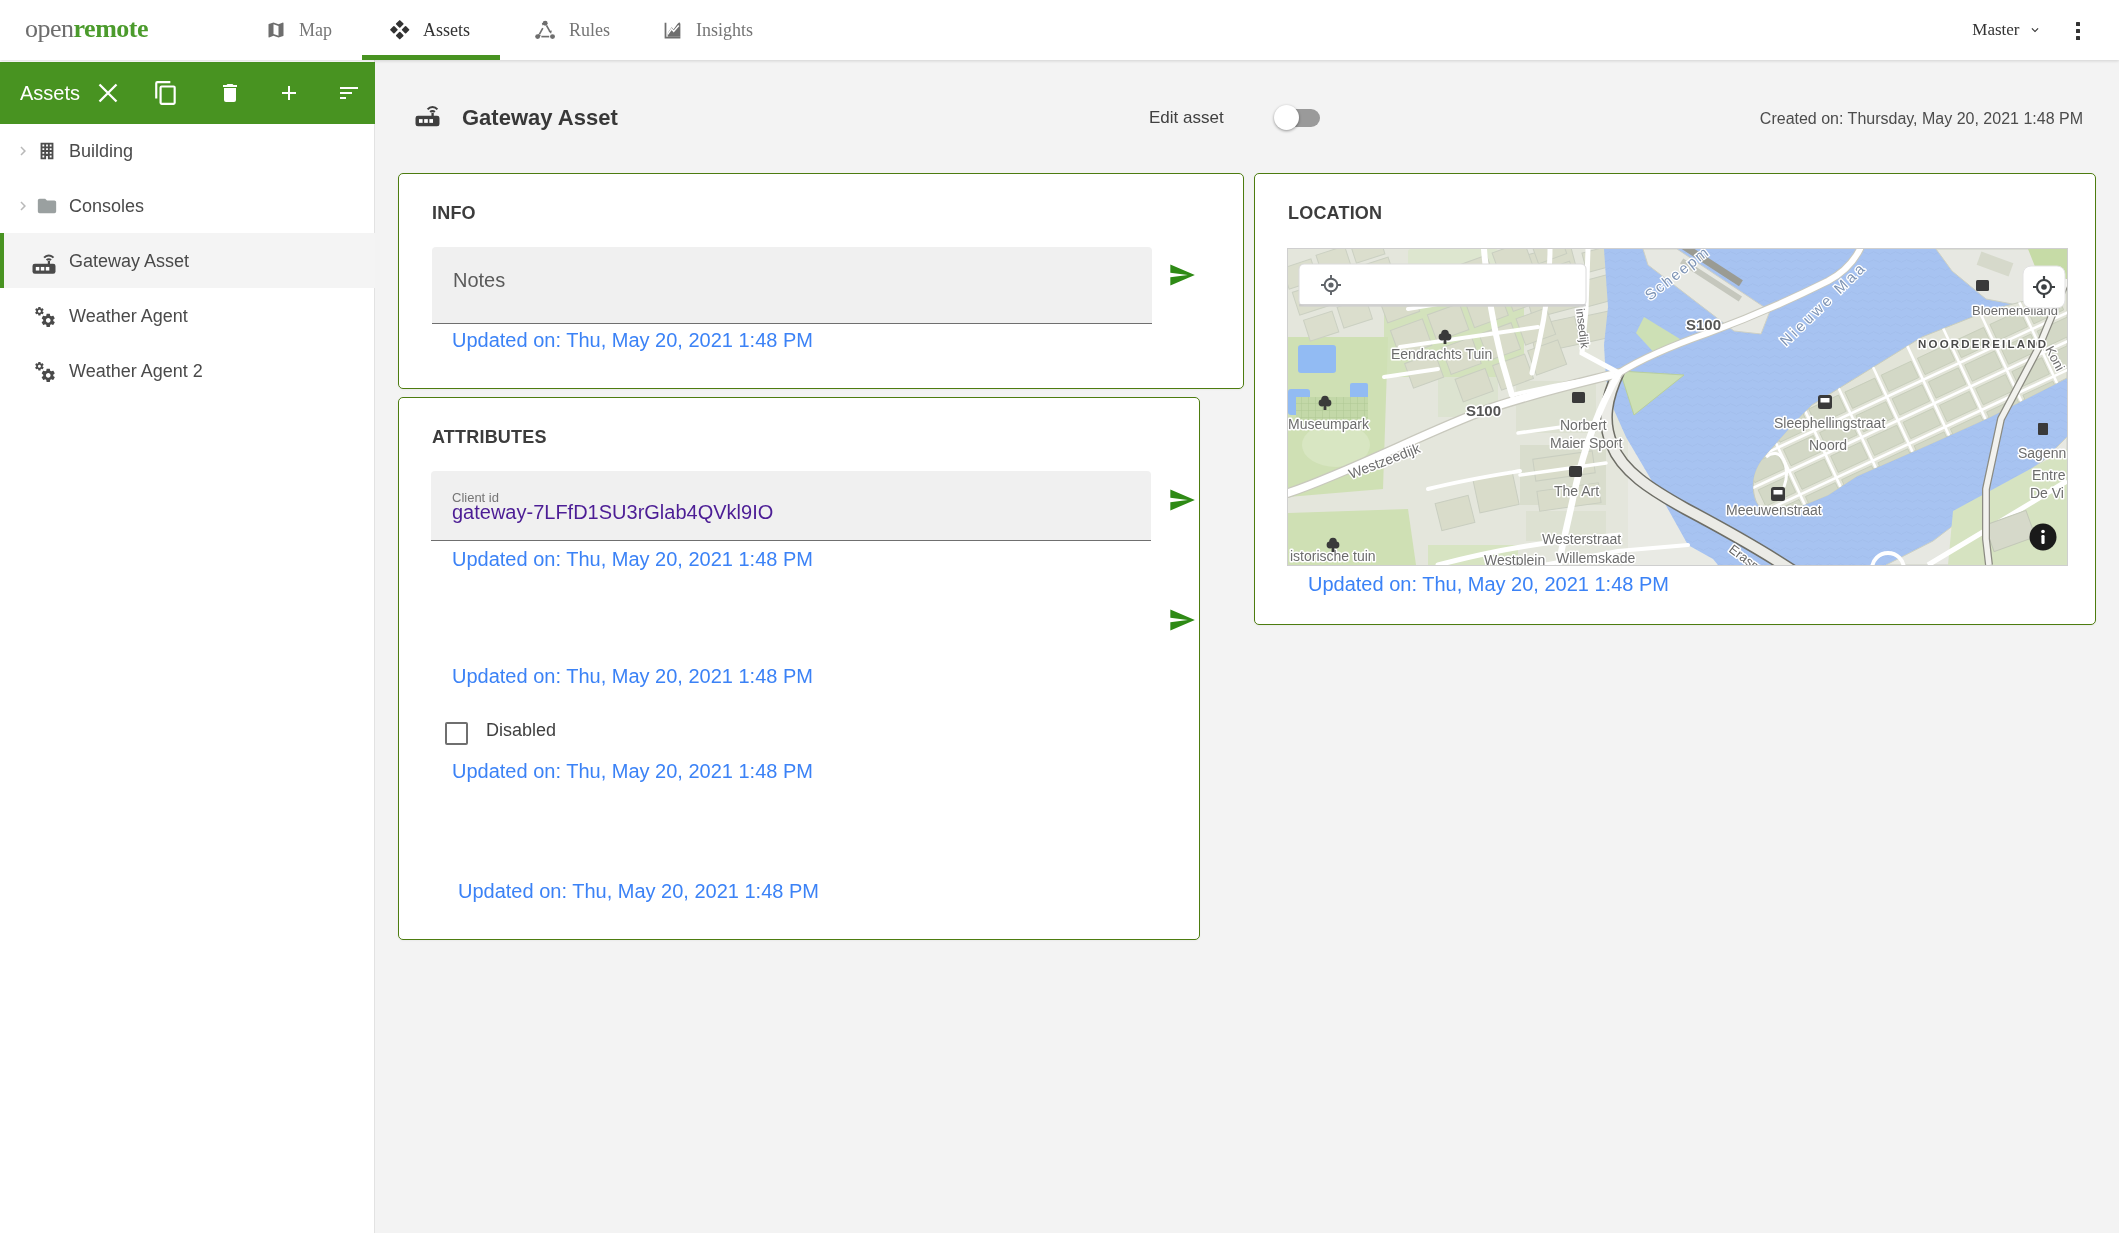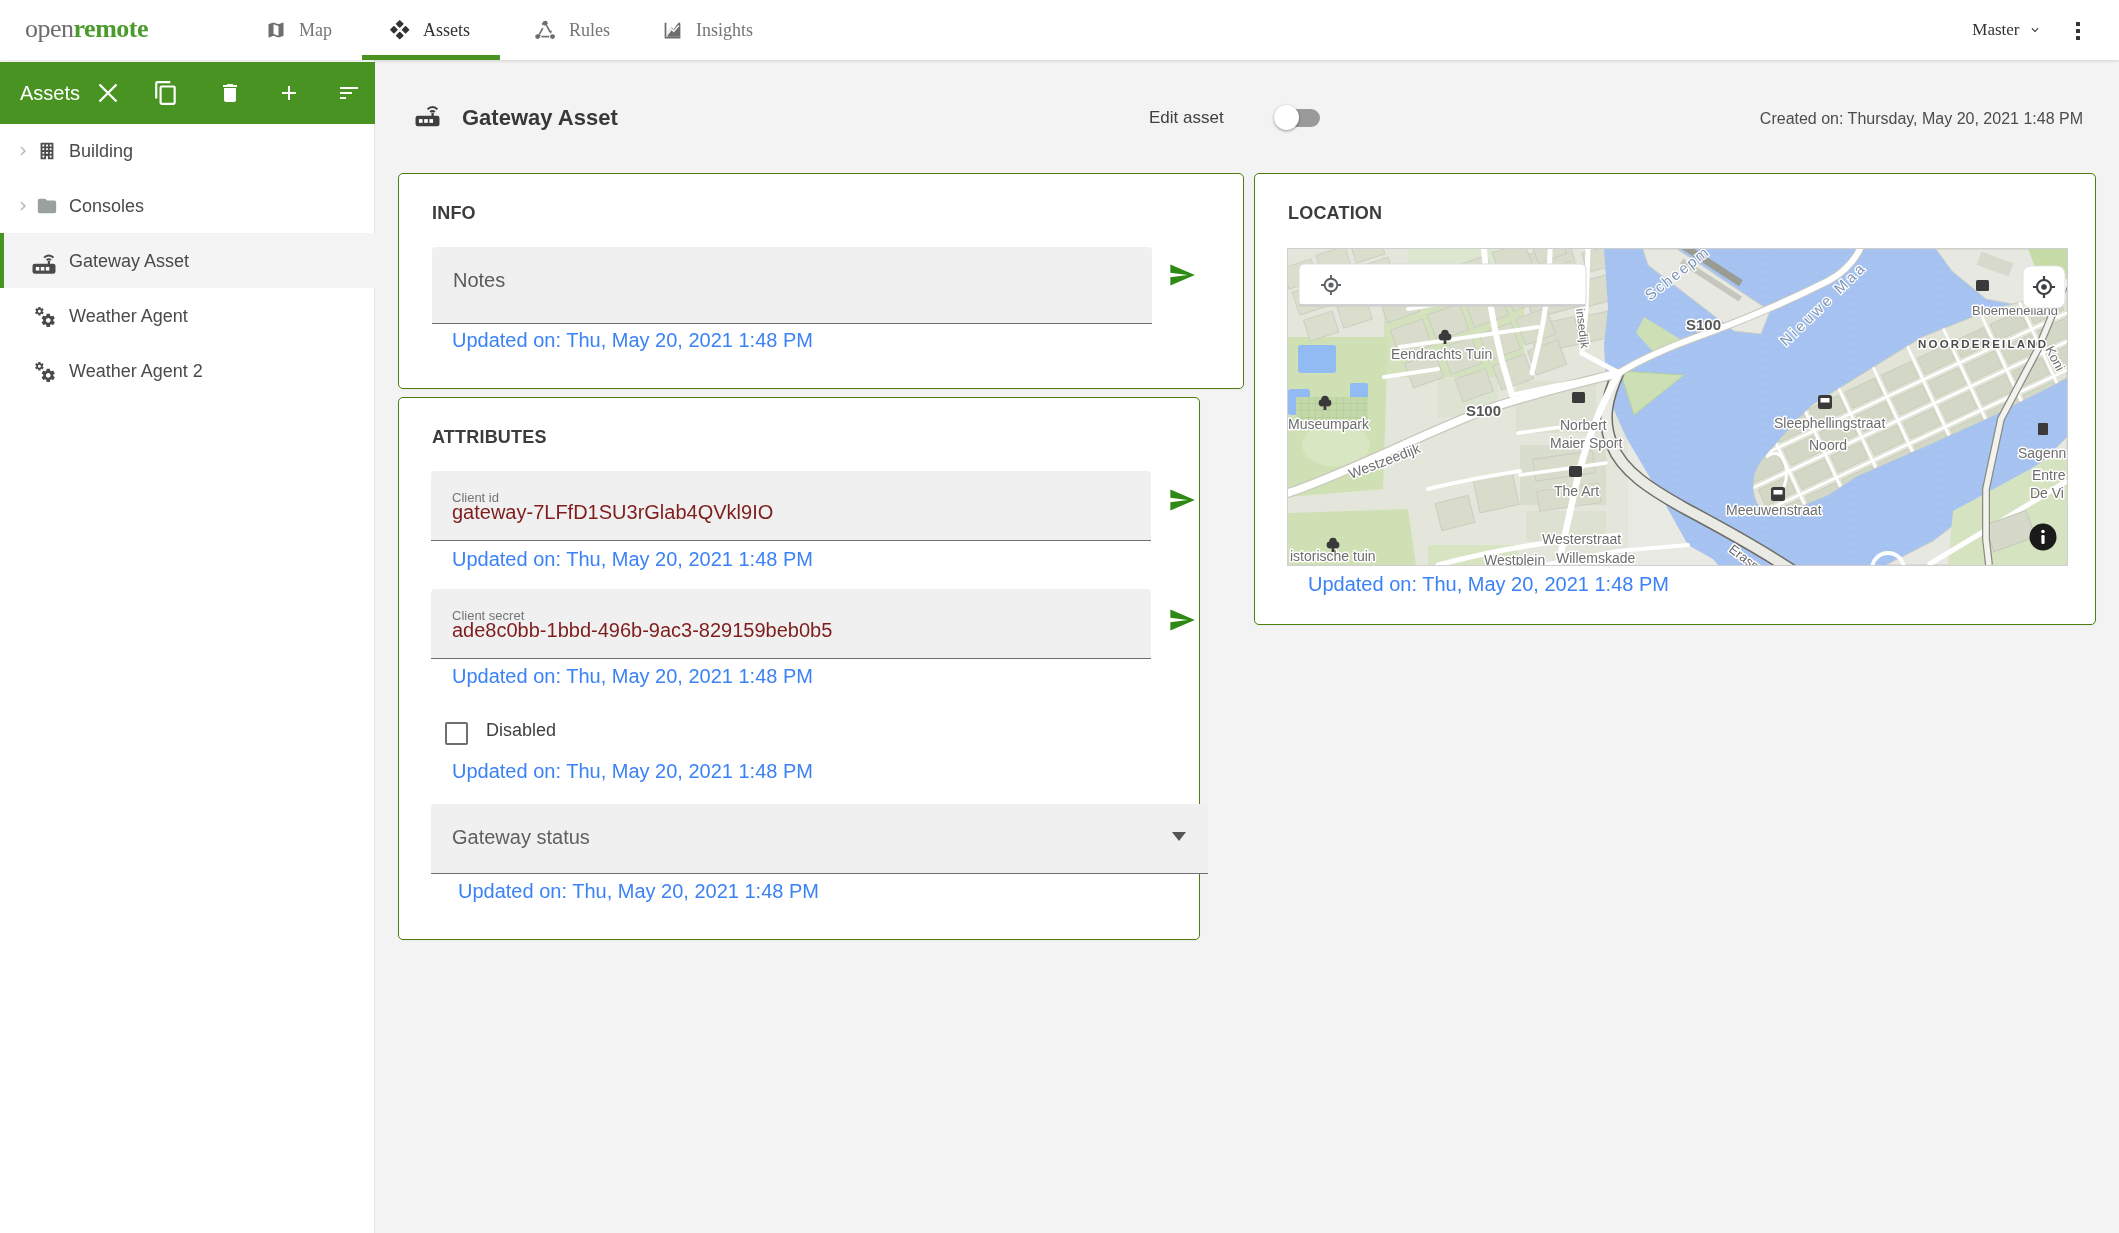"gateway-7LFfD1SU3rGlab4QVkl9IO" .field .fvalue { color: #7f1d1d -> #4c1d95 }
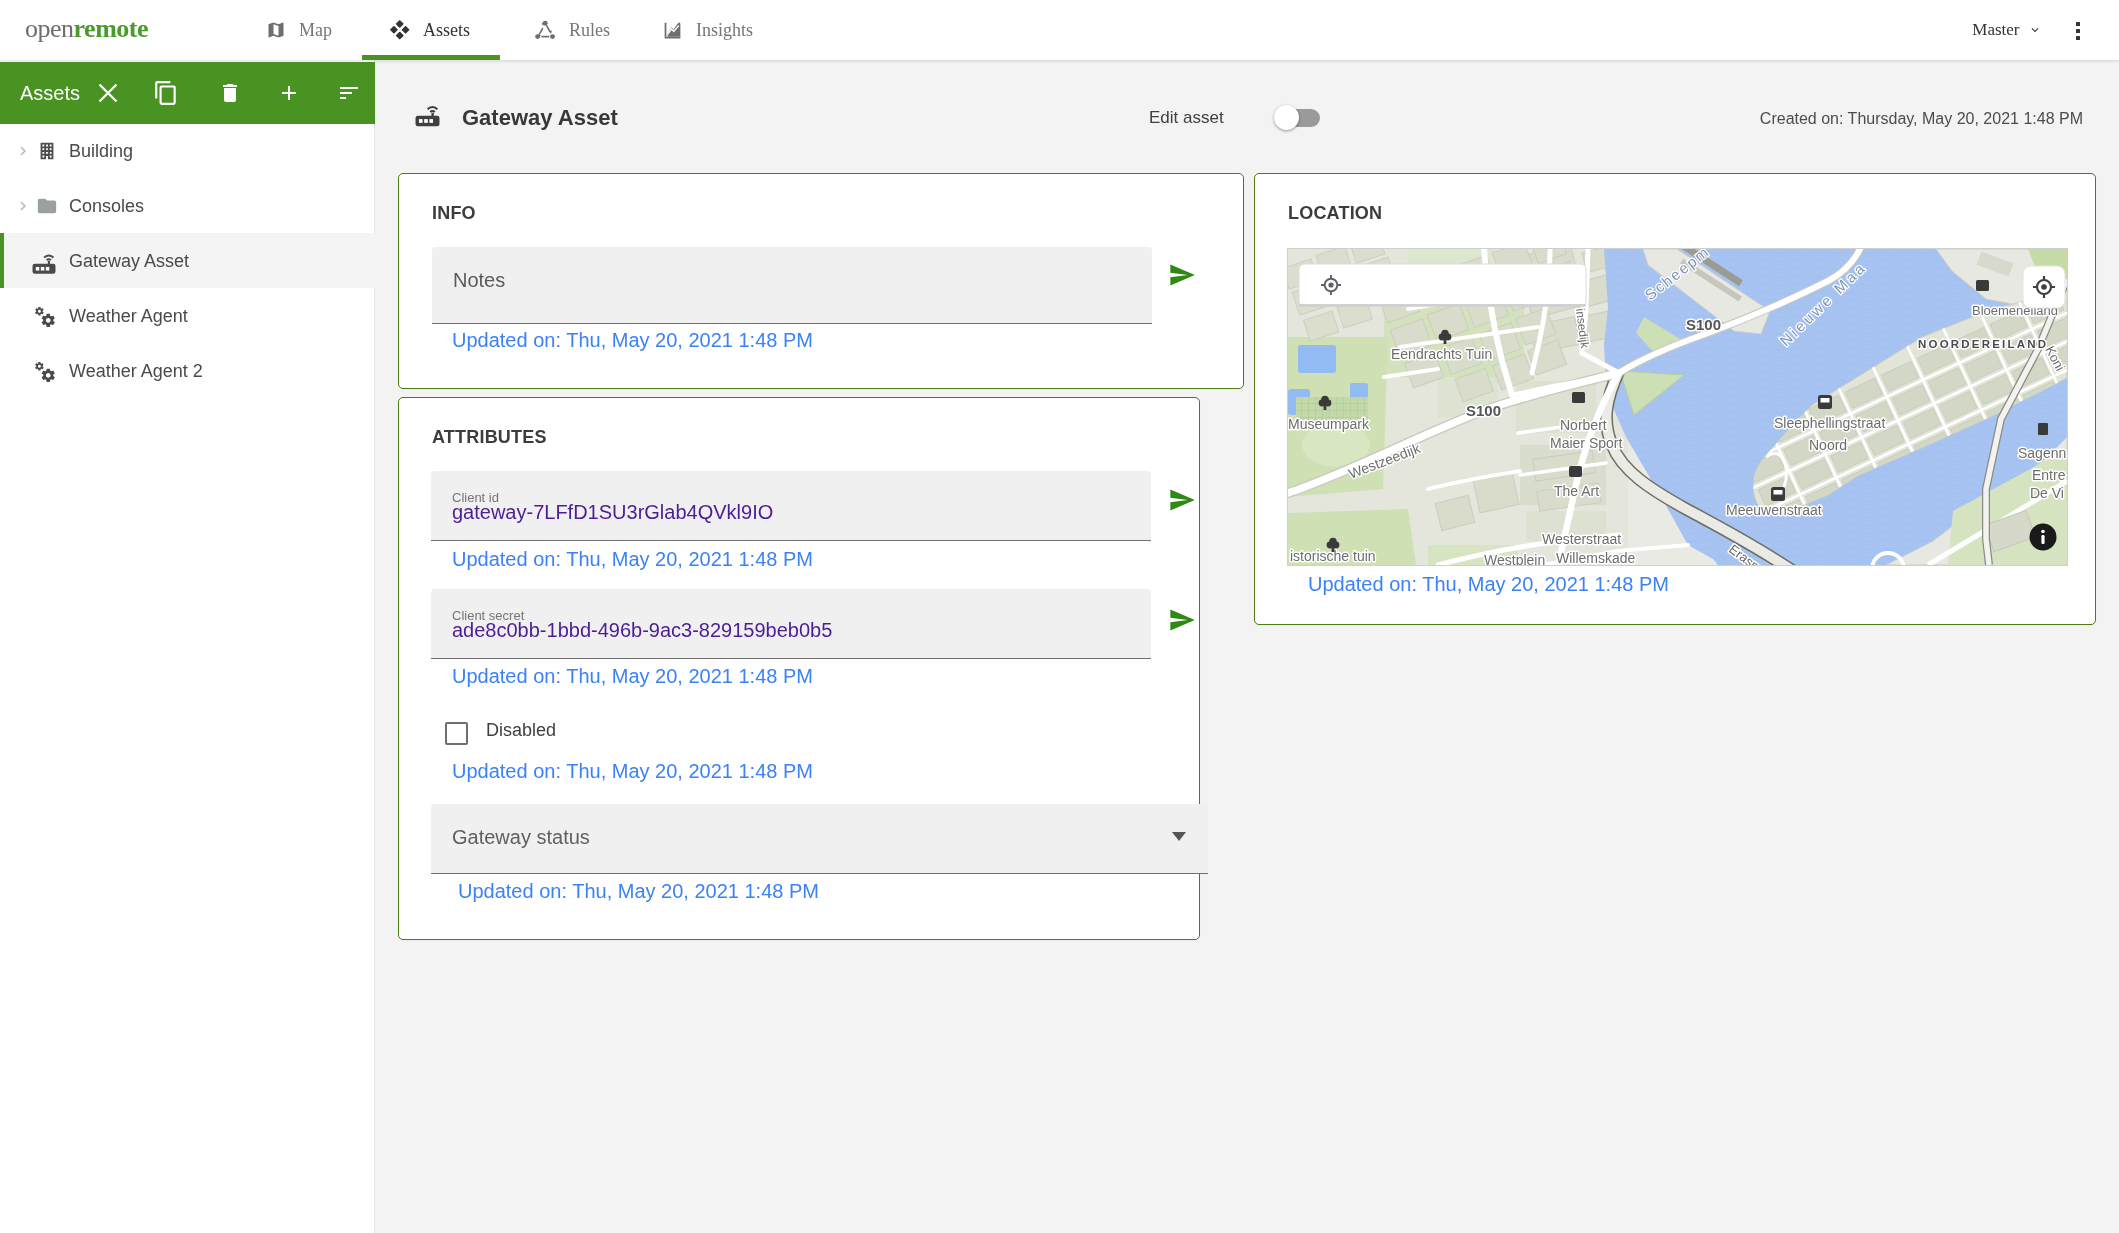"Client secret" div.field { html: <div> <div>Client secret</div> <div>ade8c0bb-1bbd-496b-9ac3-829159beb0b5</div> </div> -> none }
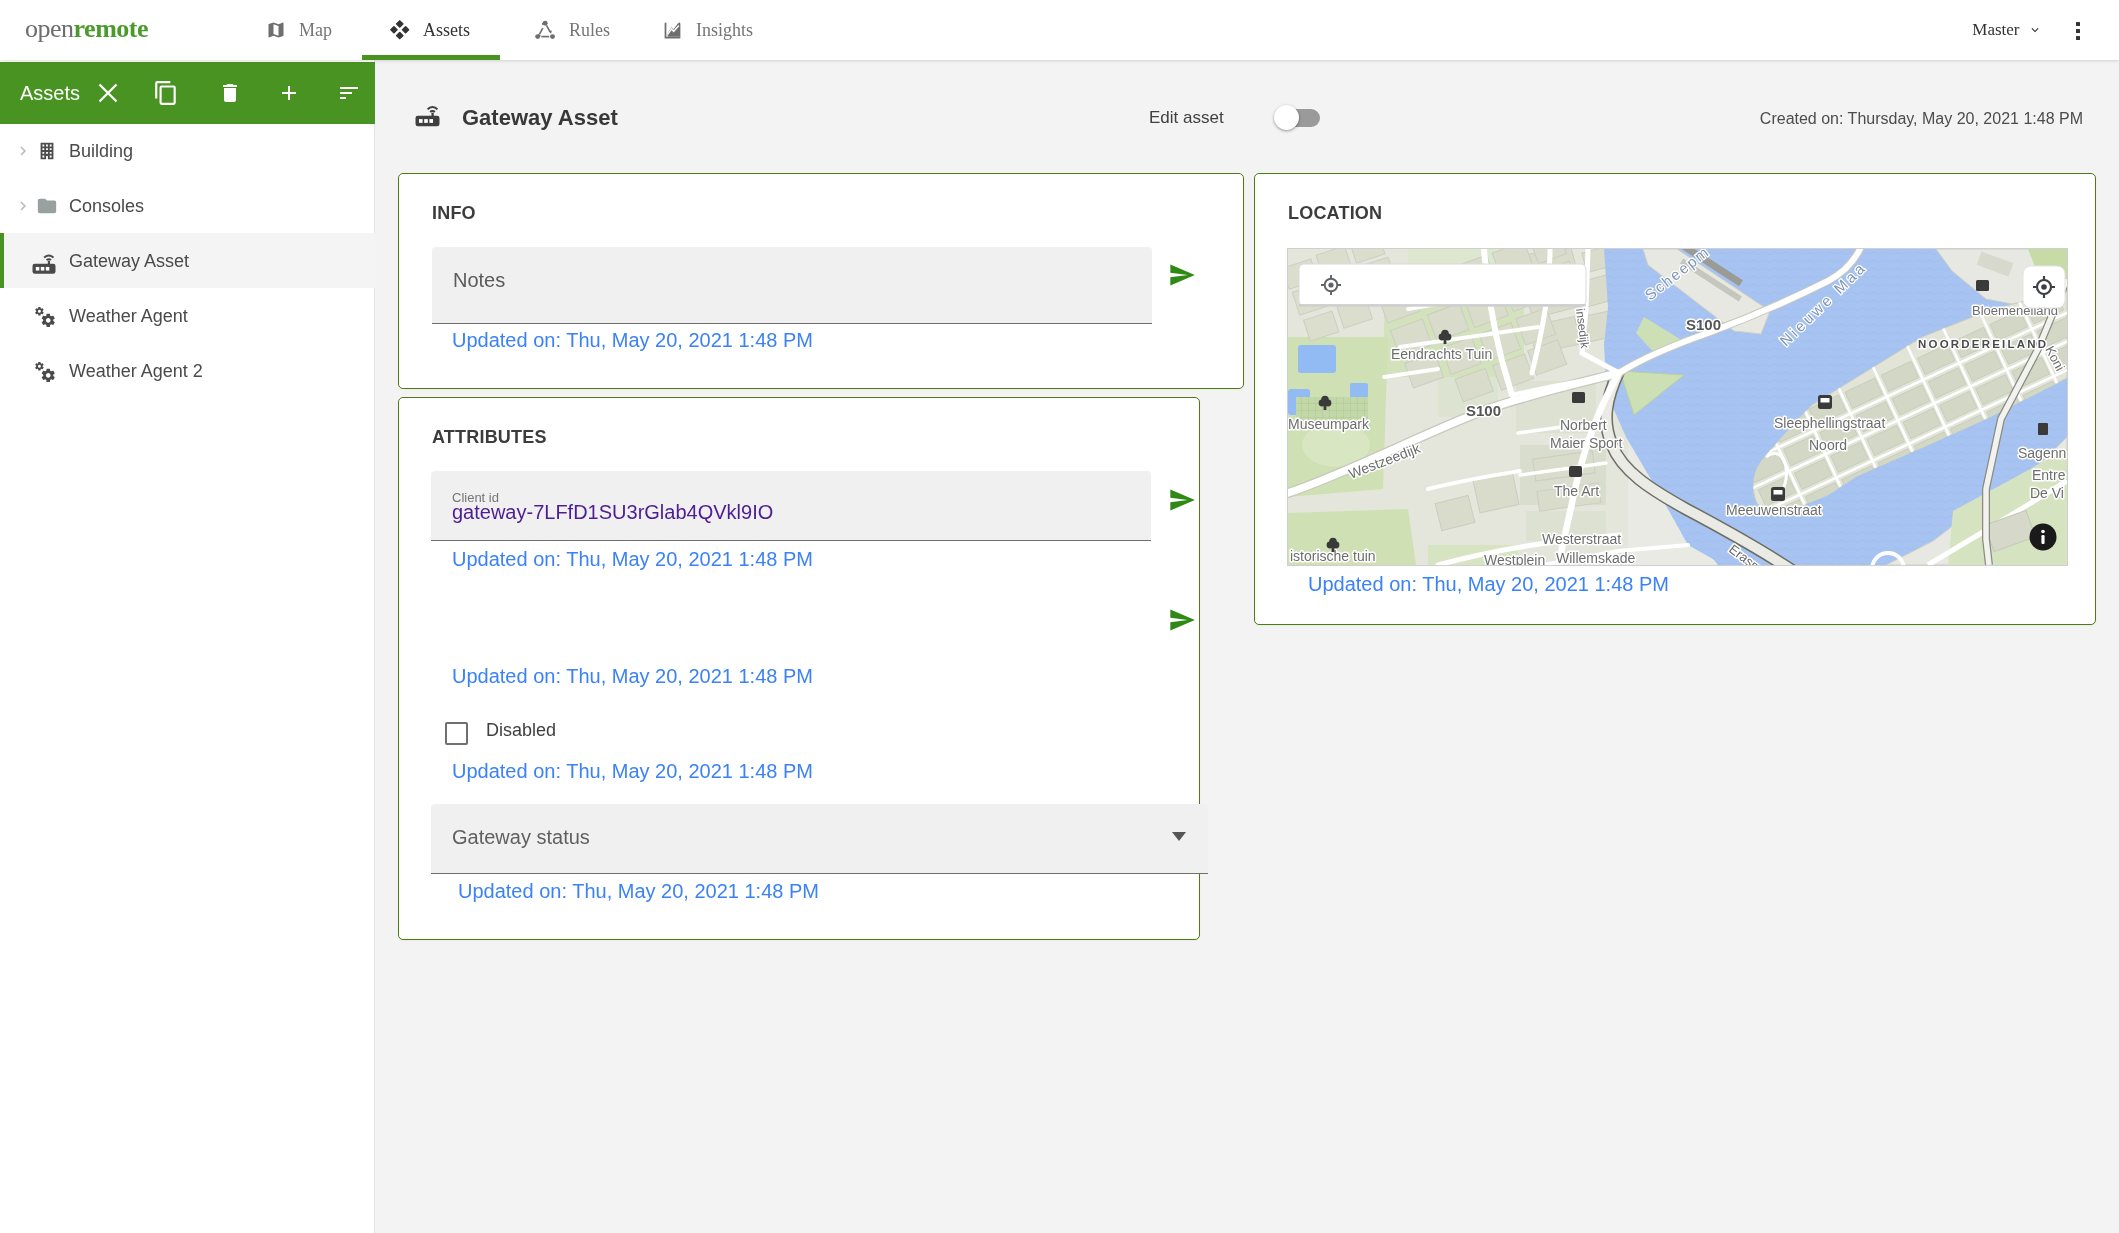"Gateway status" div.field { html: <div> <div>Gateway status</div> <svg> <path></path> </svg> </div> -> none }
